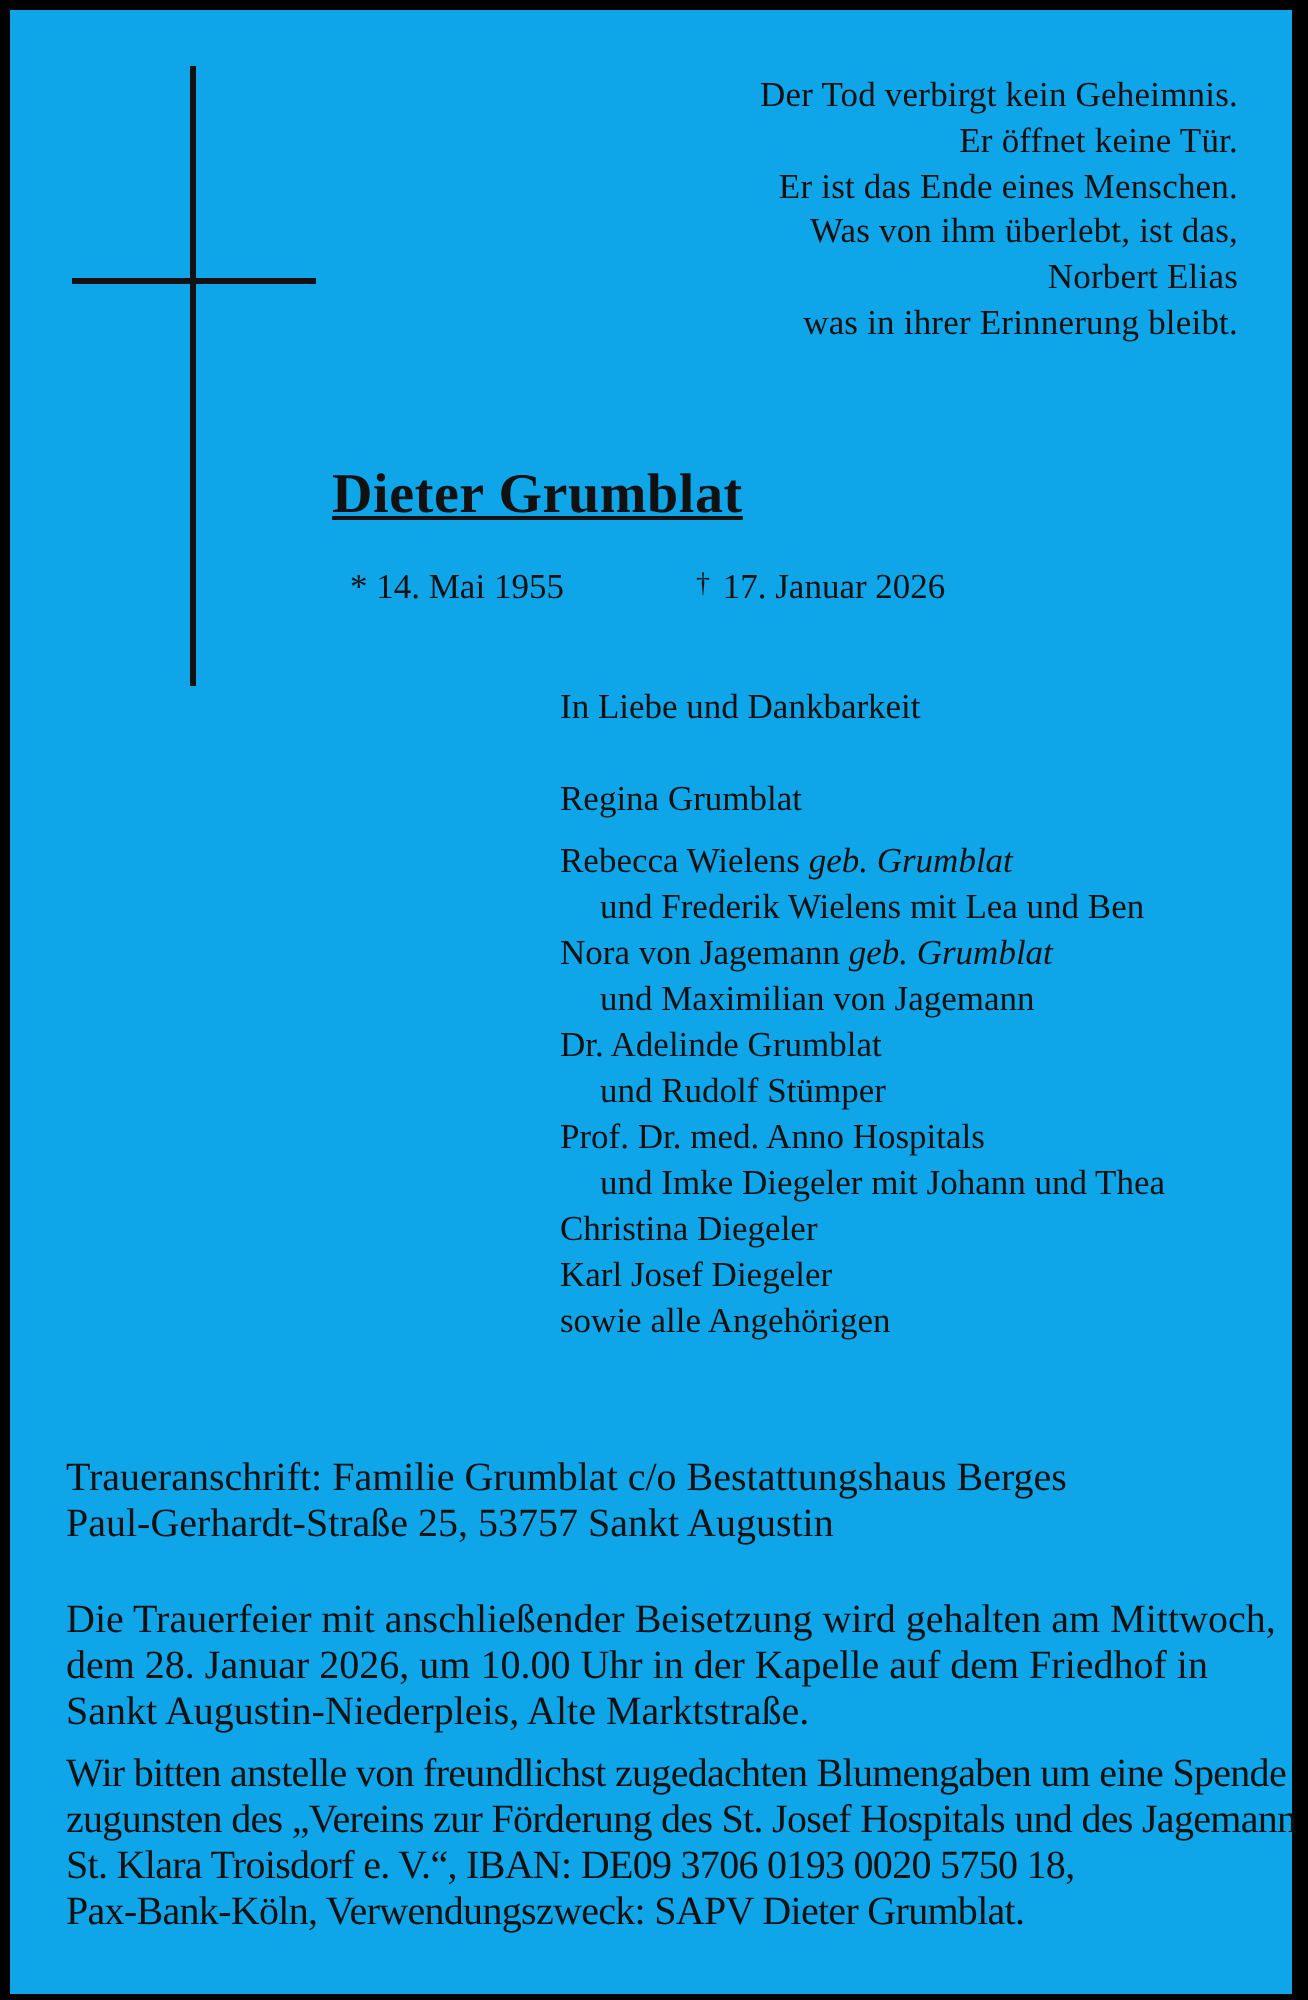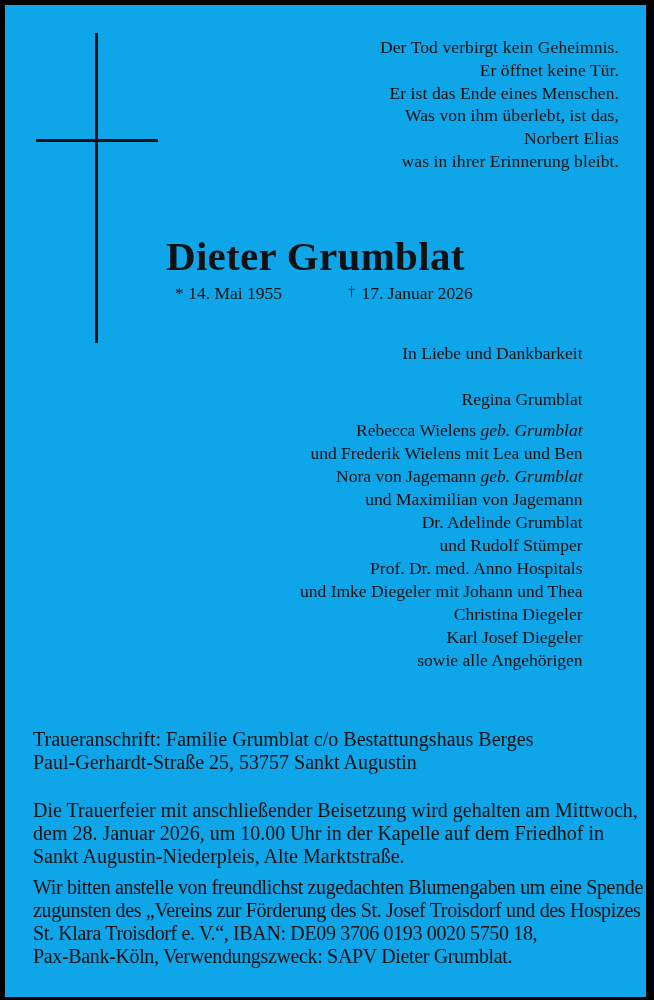"Dieter Grumblat" .name { font-size: 41px -> 28px; text-decoration: none -> underline }
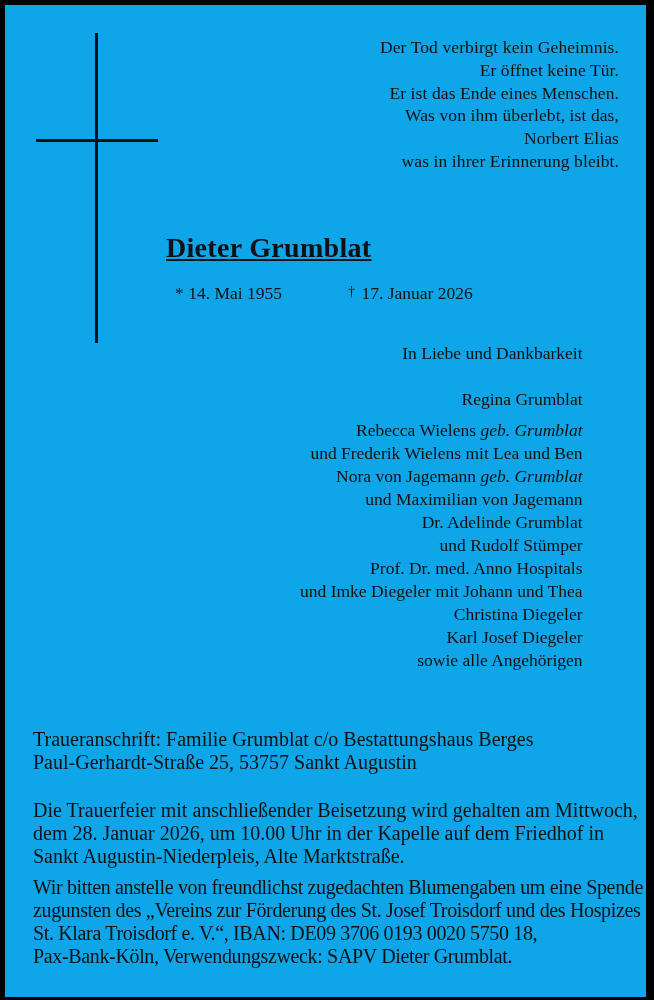"In Liebe und Dankbarkeit" .family div { text-align: right -> none }
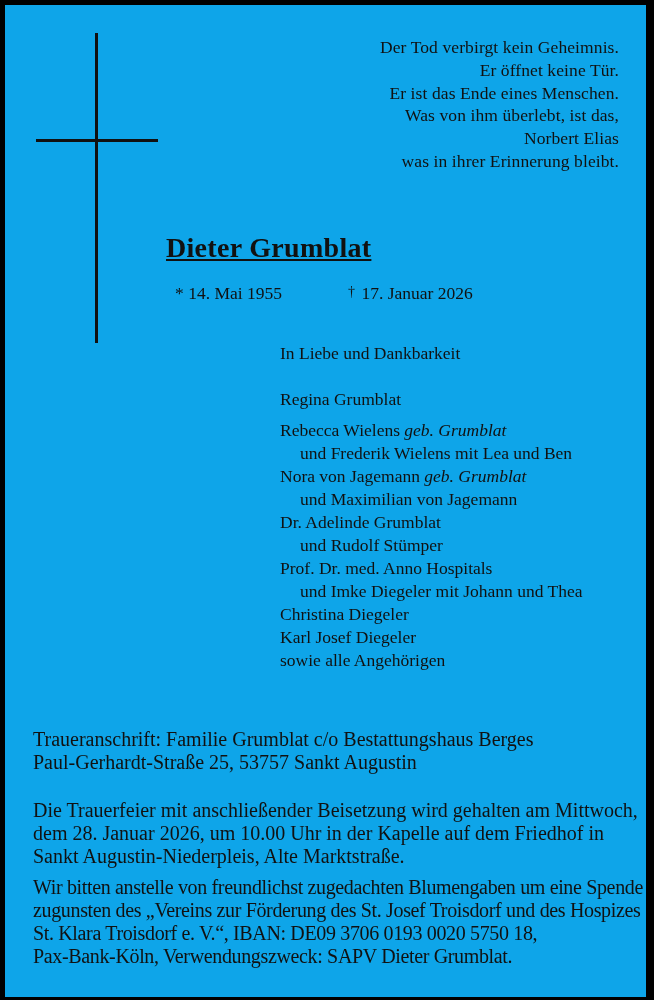"zugunsten des „Vereins zur Förderung" div { text: Troisdorf und des Hospizes -> Hospitals und des Jagemann }
